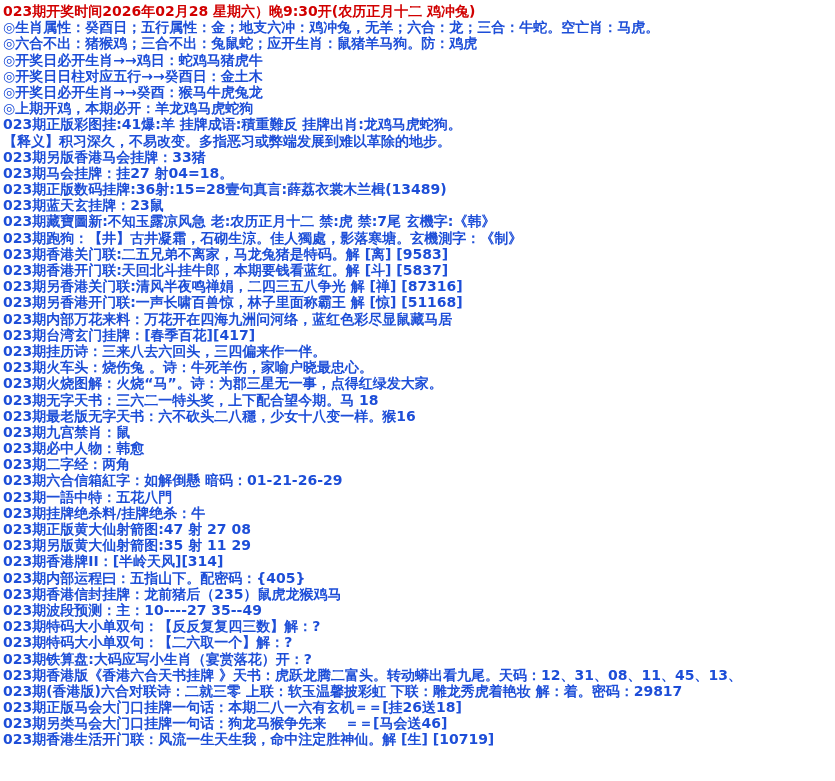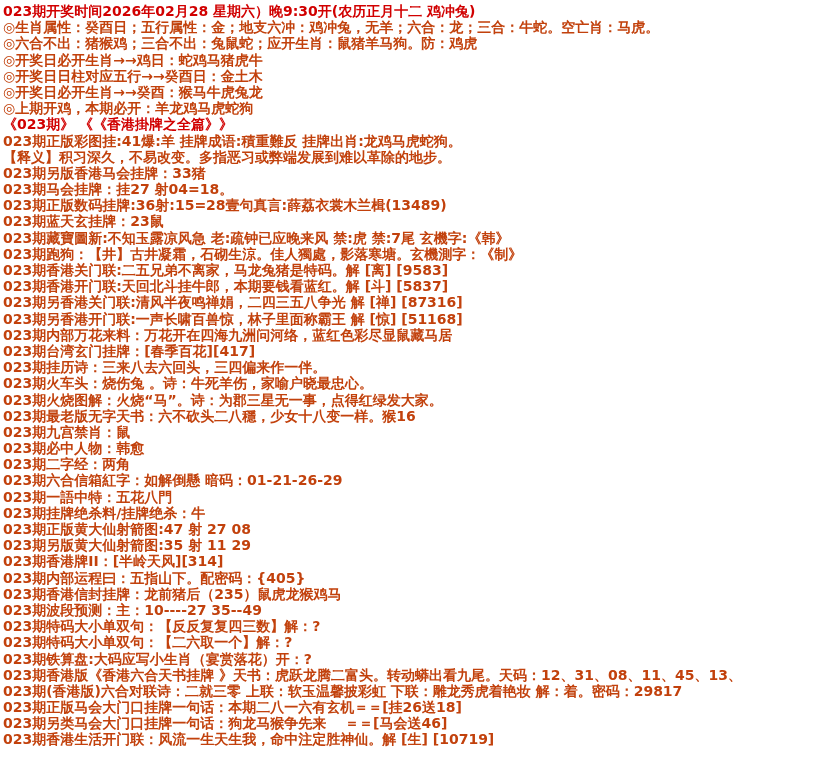"◎生肖属性：癸酉日；五行属性：金；地支六冲：鸡冲兔，无羊；六合：龙；三合：牛蛇。" .line { color: #c2410c -> #1d4ed8 }
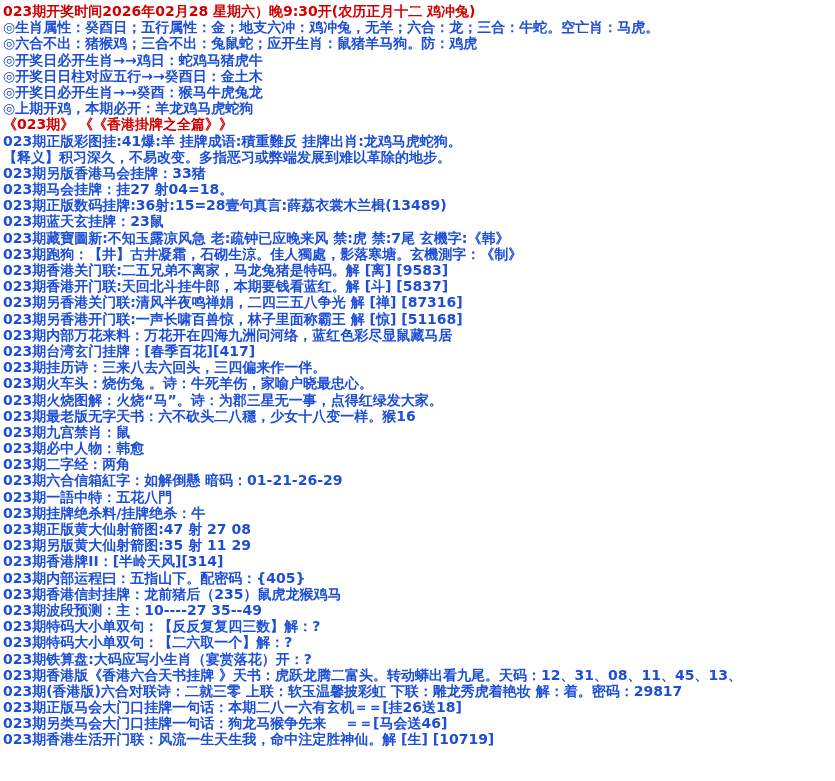"《023期》 《《香港掛牌之全篇》》" div.line { html: <div>《023期》 《《香港掛牌之全篇》》</div> -> none }
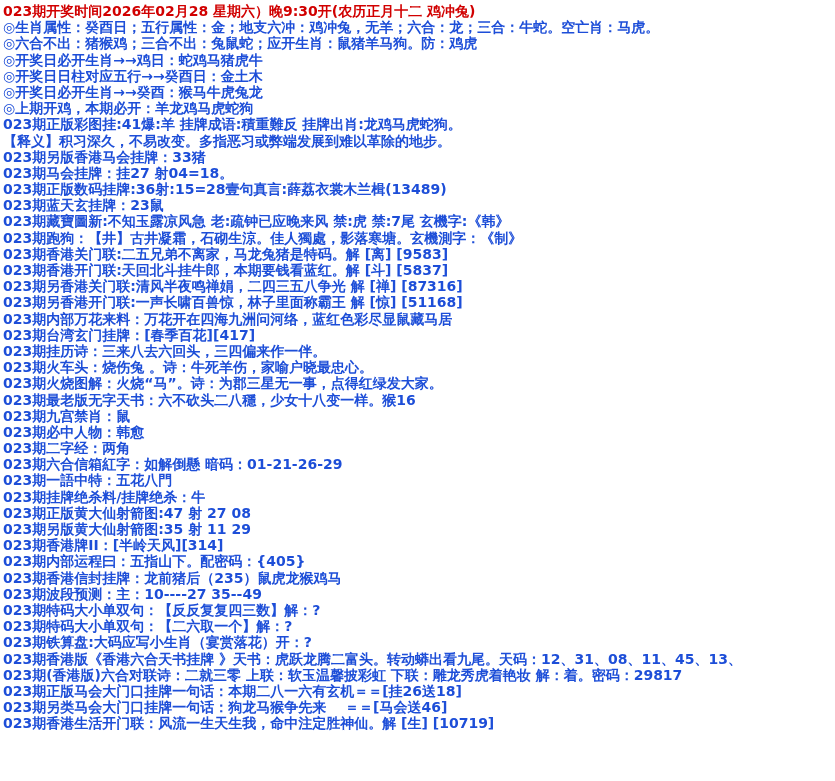"023期藏寶圖新:不知玉露凉风急 老:疏钟已应晚来风 禁:虎 禁:7尾" div.line { text: :疏钟已应晚来风 -> :农历正月十二 }
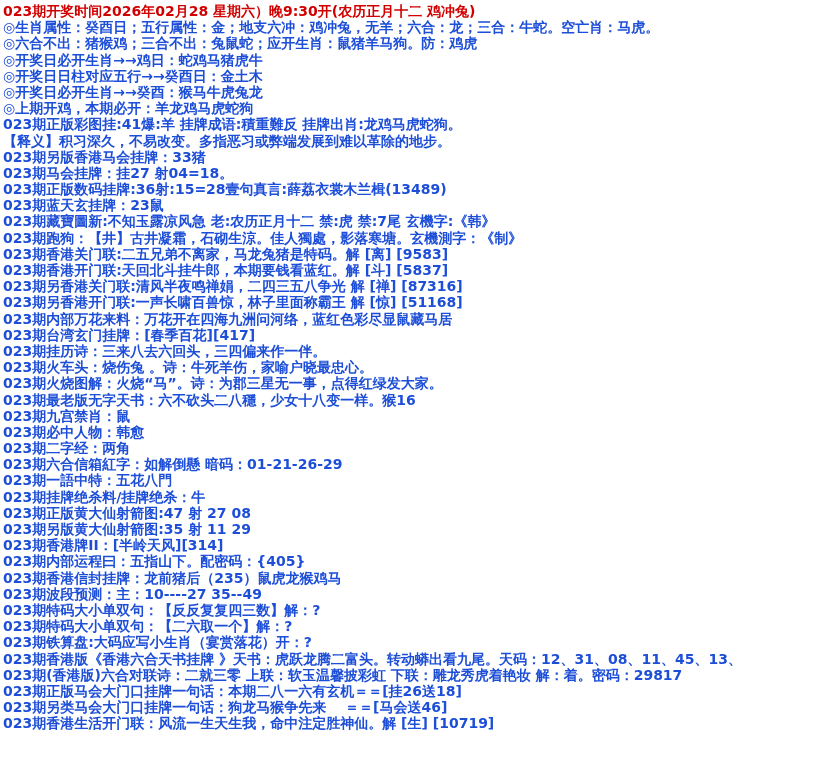"023期无字天书：三六二一特头奖，上下配合望今期。马 18" div.line { html: none -> <div>023期无字天书：三六二一特头奖，上下配合望今期。马 18</div> }
